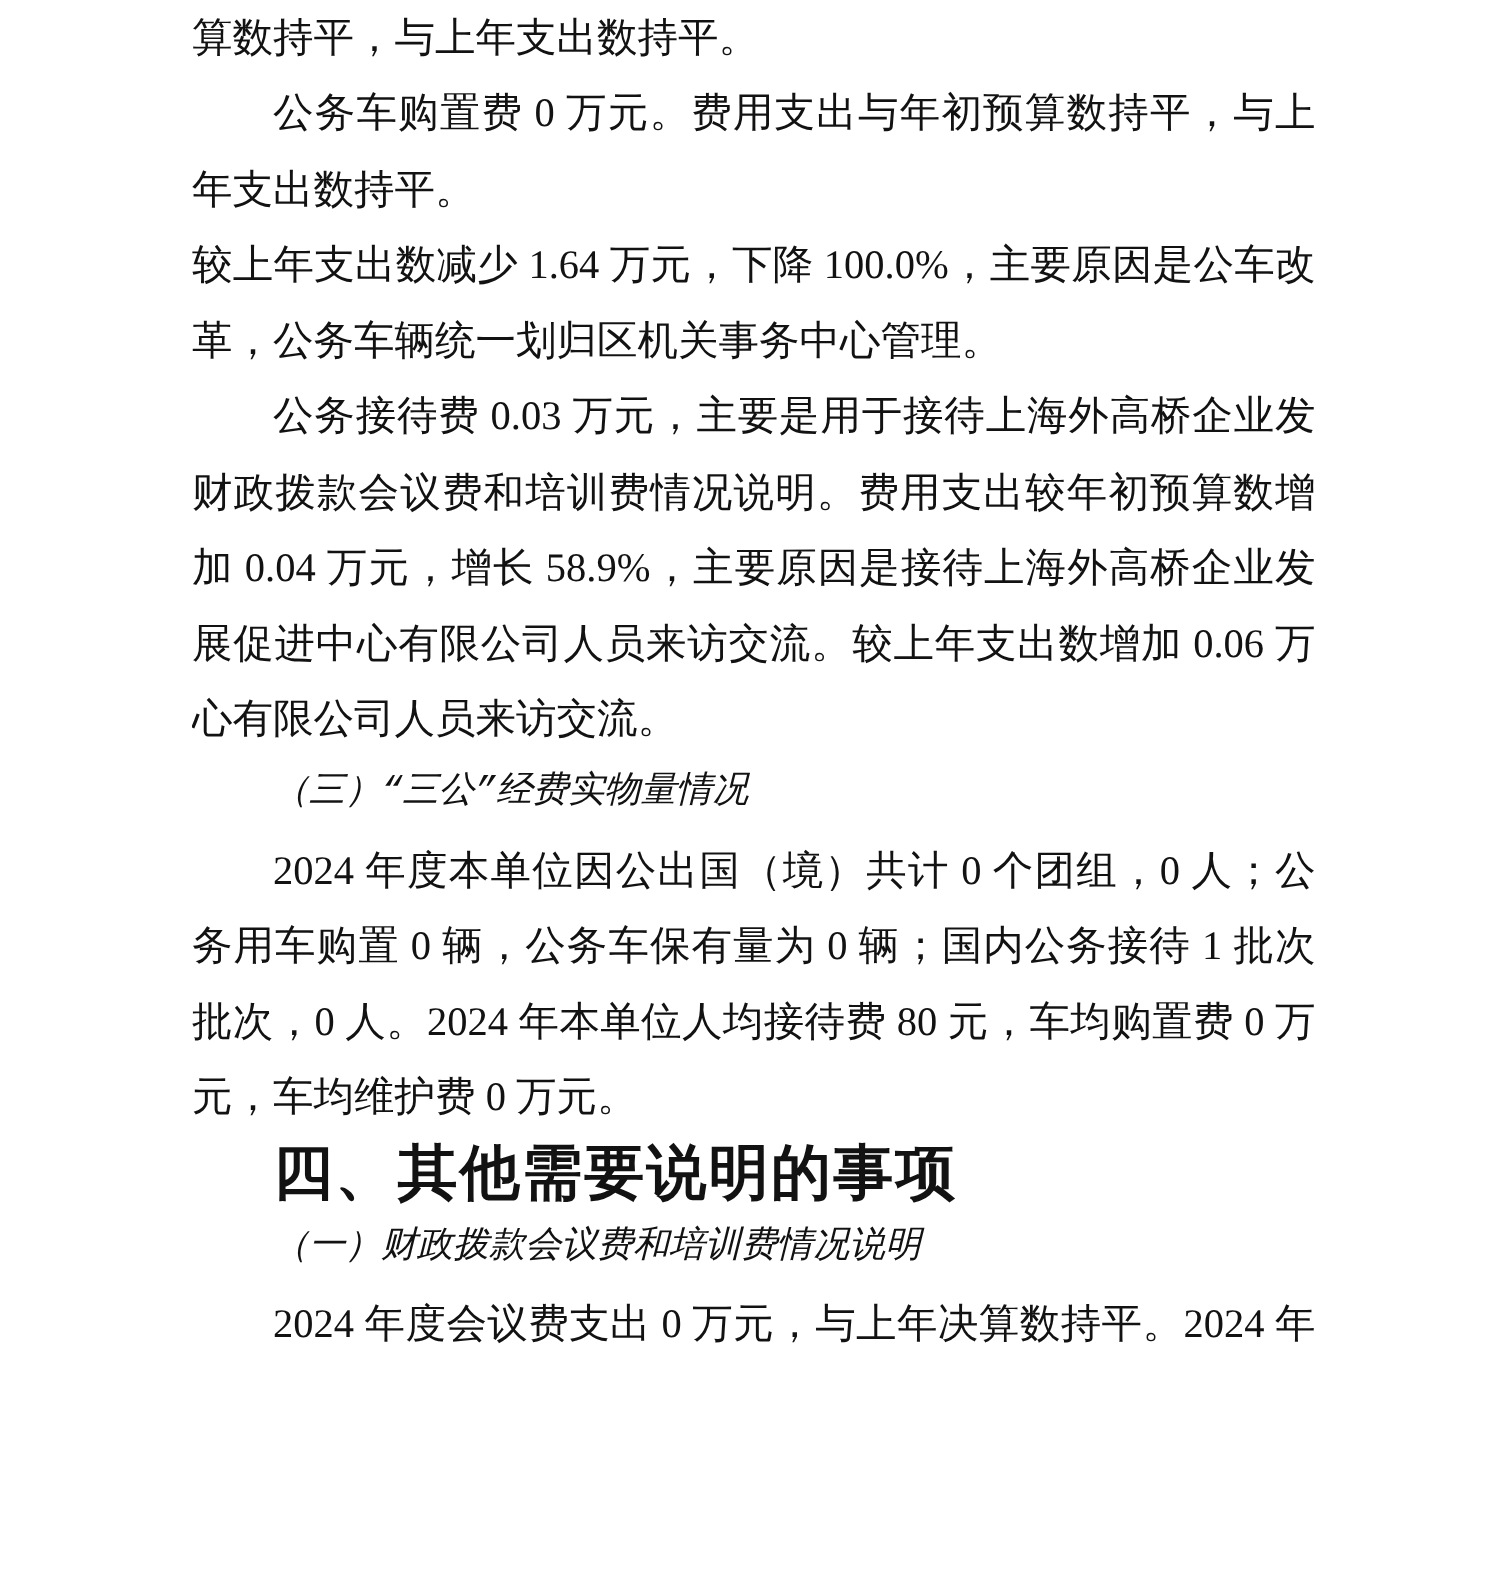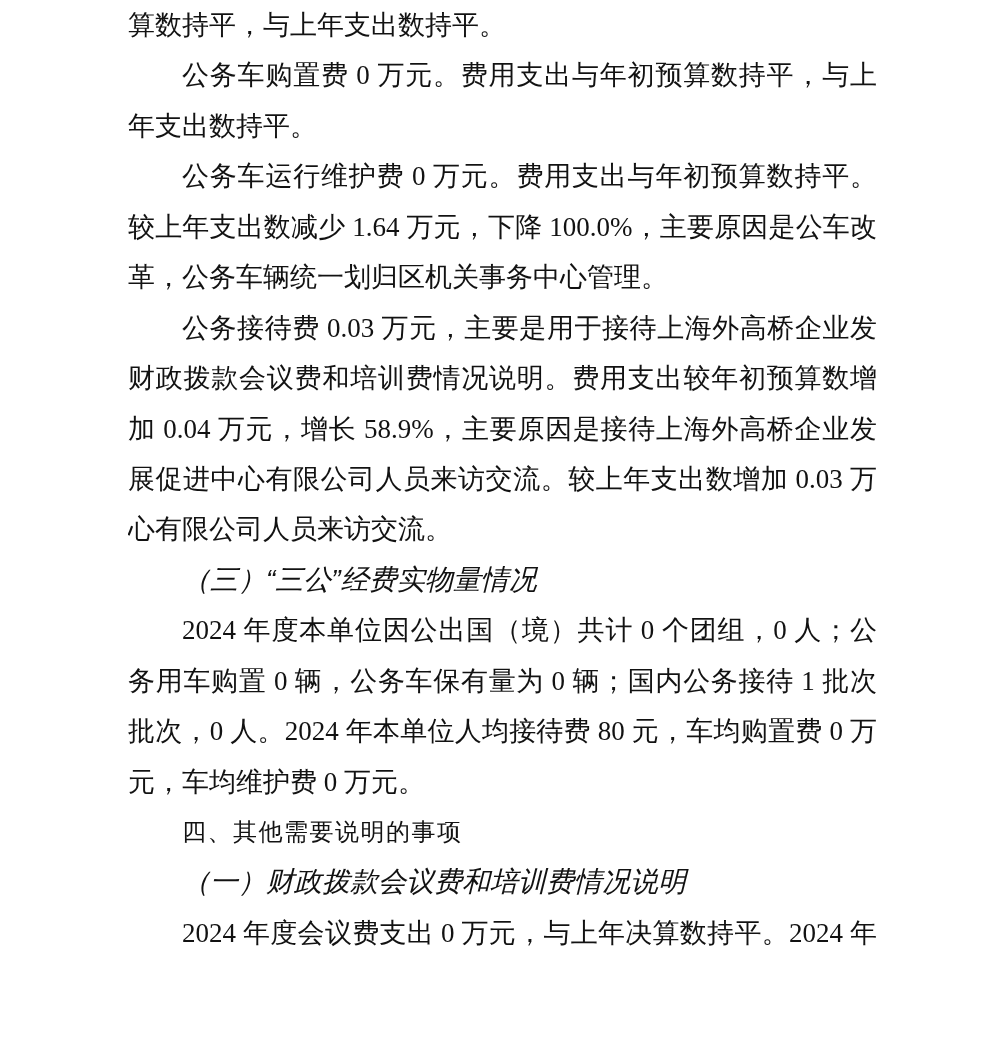"公务车运行维护费 0 万元。费用支出与年初预算数持平。" div.line { html: <div>公务车运行维护费 0 万元。费用支出与年初预算数持平。</div> -> none }
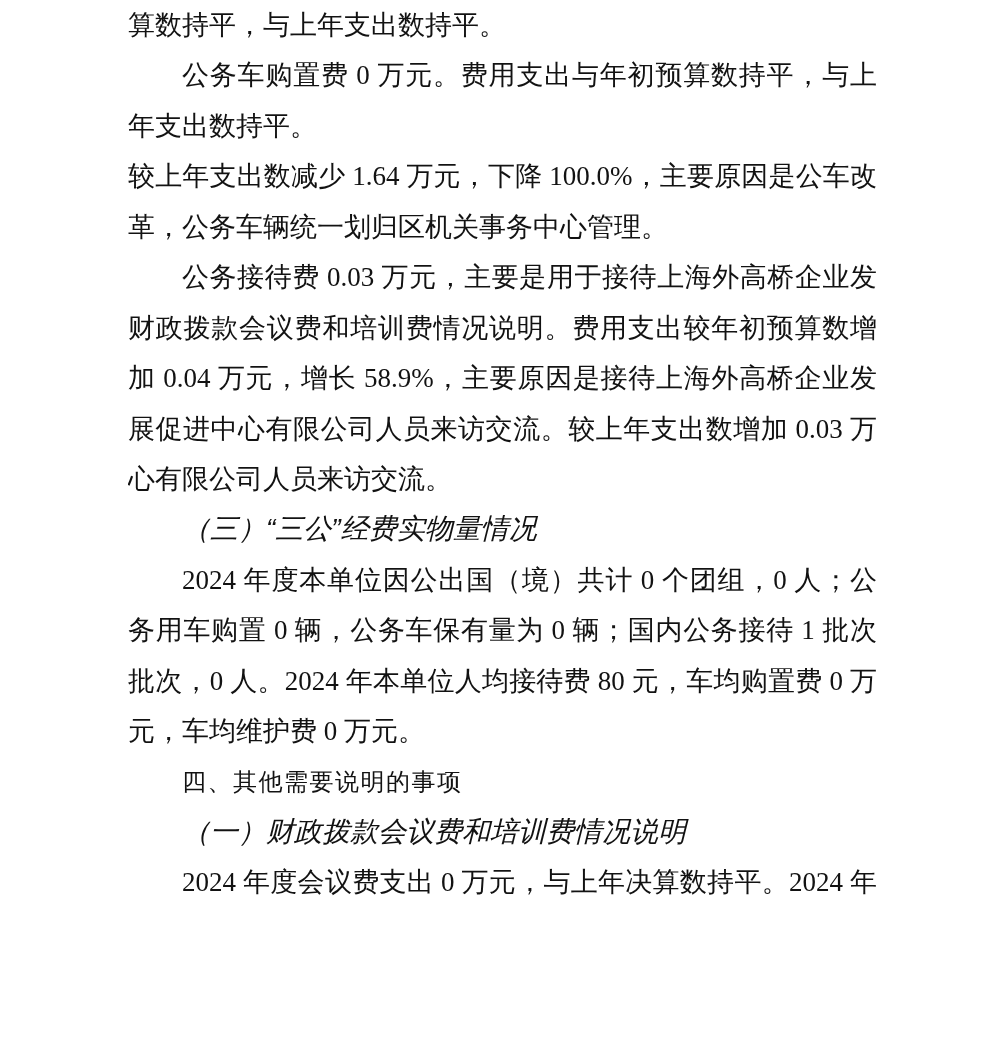"展促进中心有限公司人员来访交流。较上年支出数增加 0.03 万" div.line { text: 0.03 -> 0.06 }
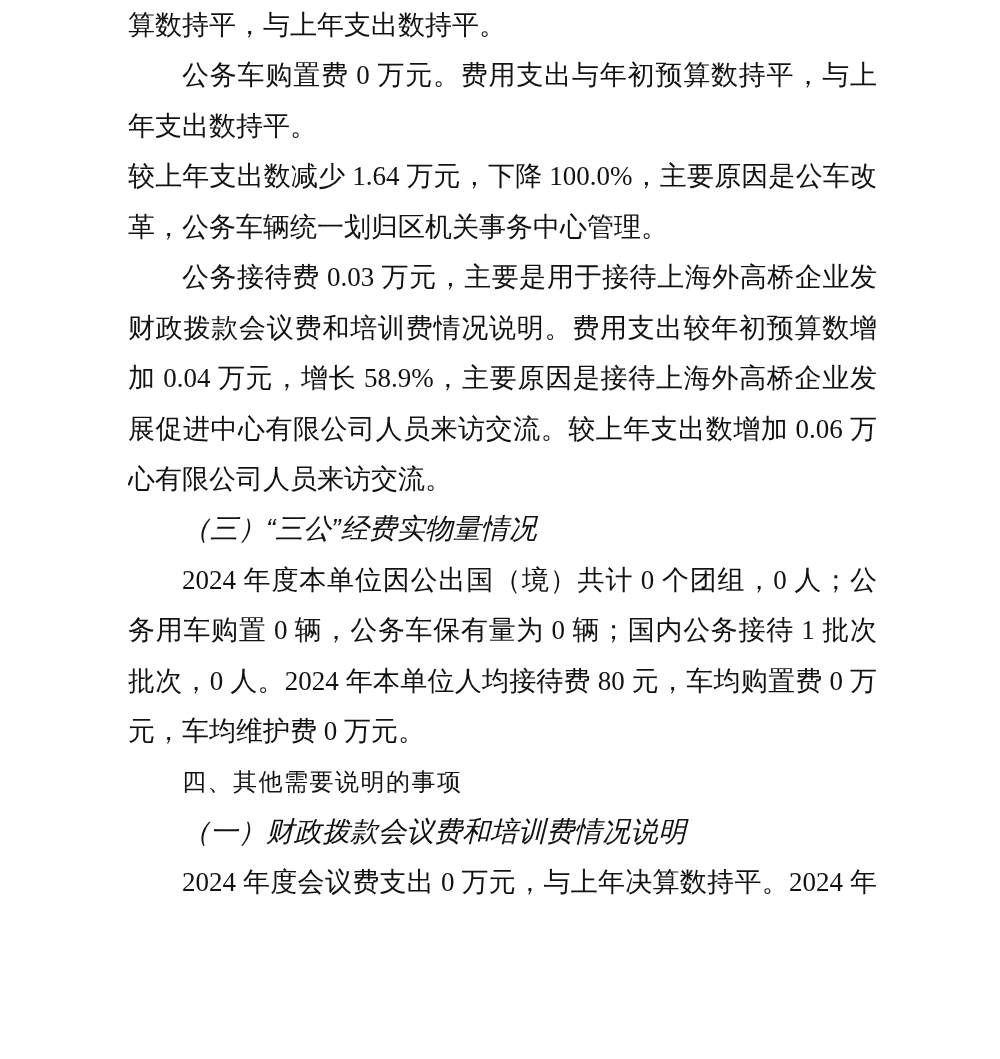"（三）“三公”经费实物量情况" .kai { font-family: Liberation Sans, sans-serif -> Liberation Mono, monospace; font-size: 28px -> 24px }
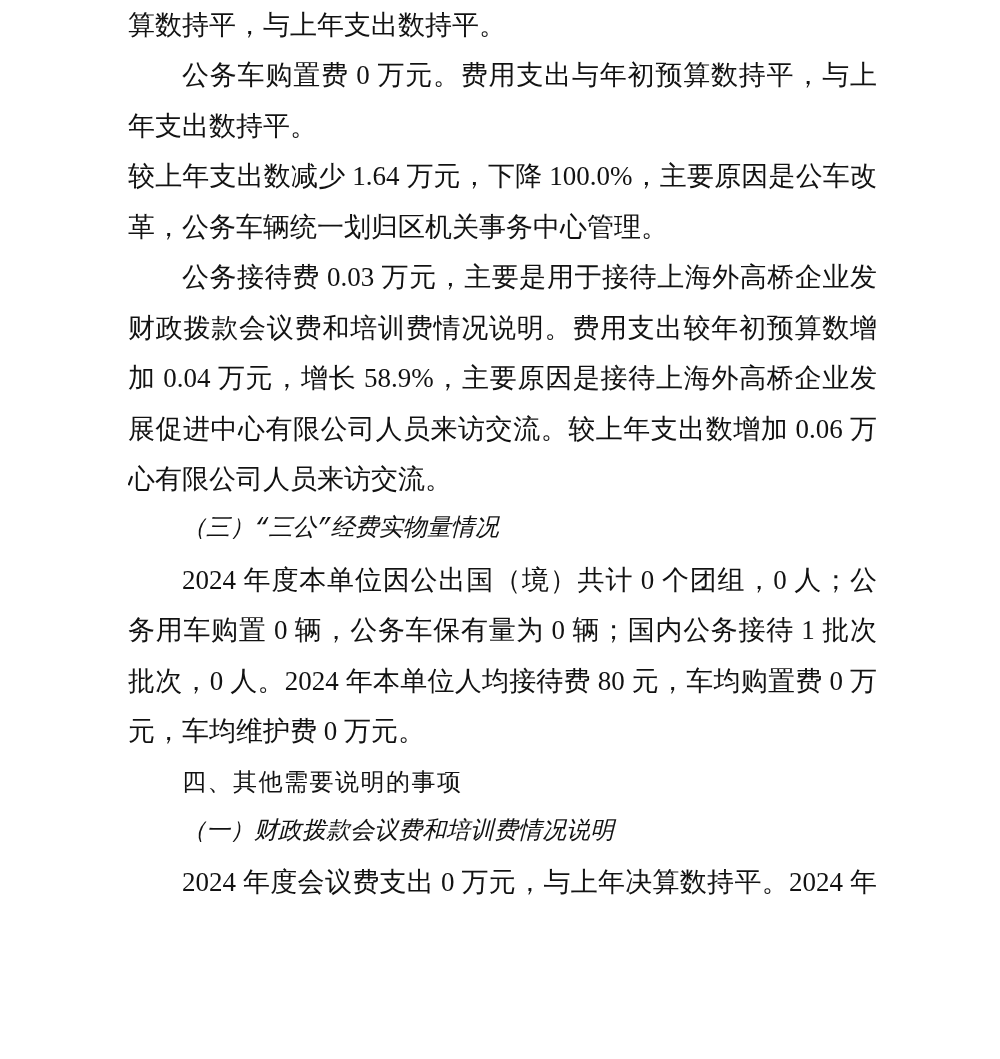"四、其他需要说明的事项" .hei { font-size: 24px -> 40px; font-weight: 400 -> 700 }
